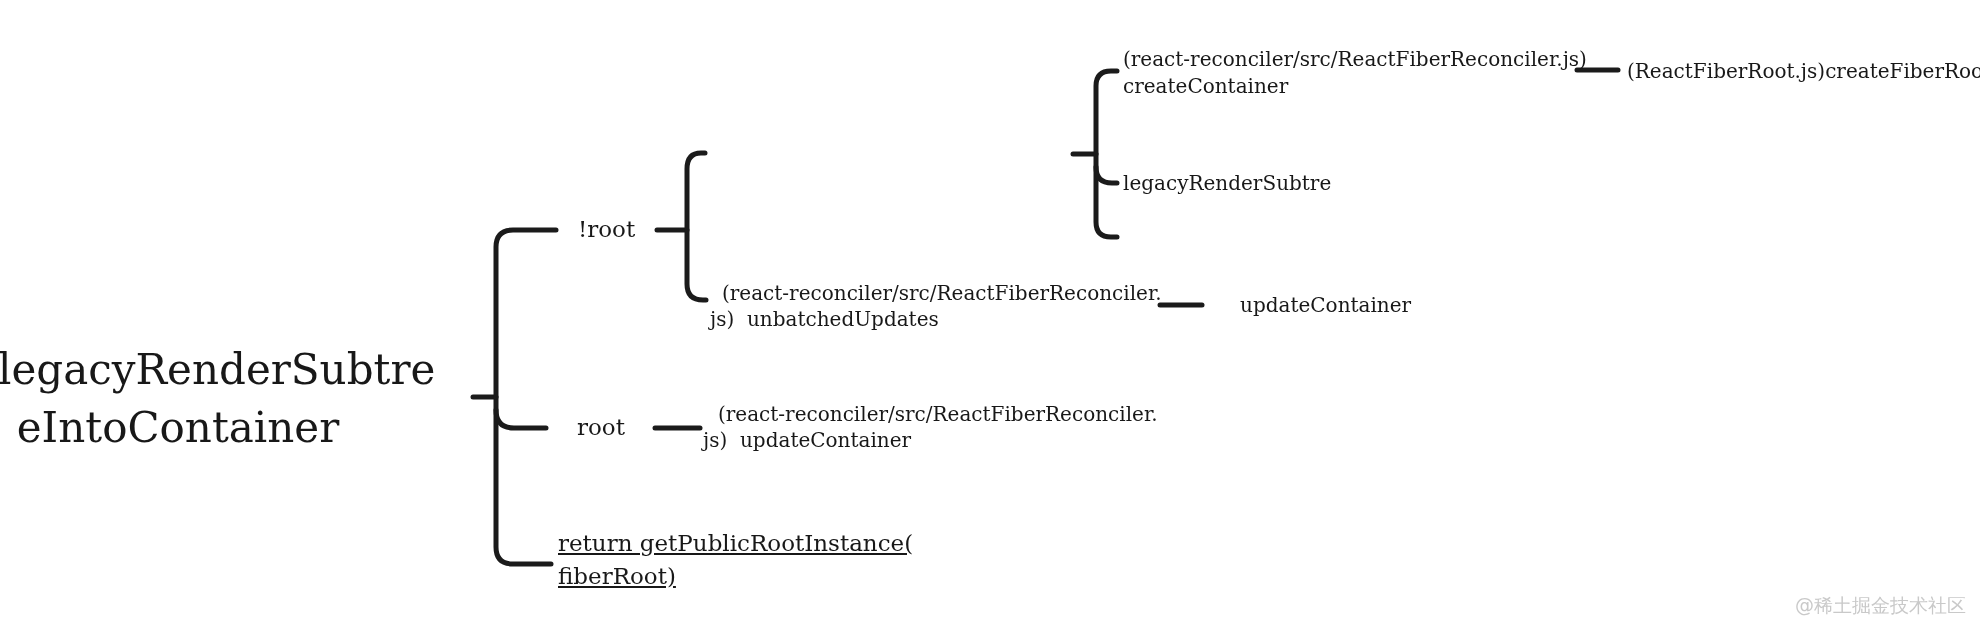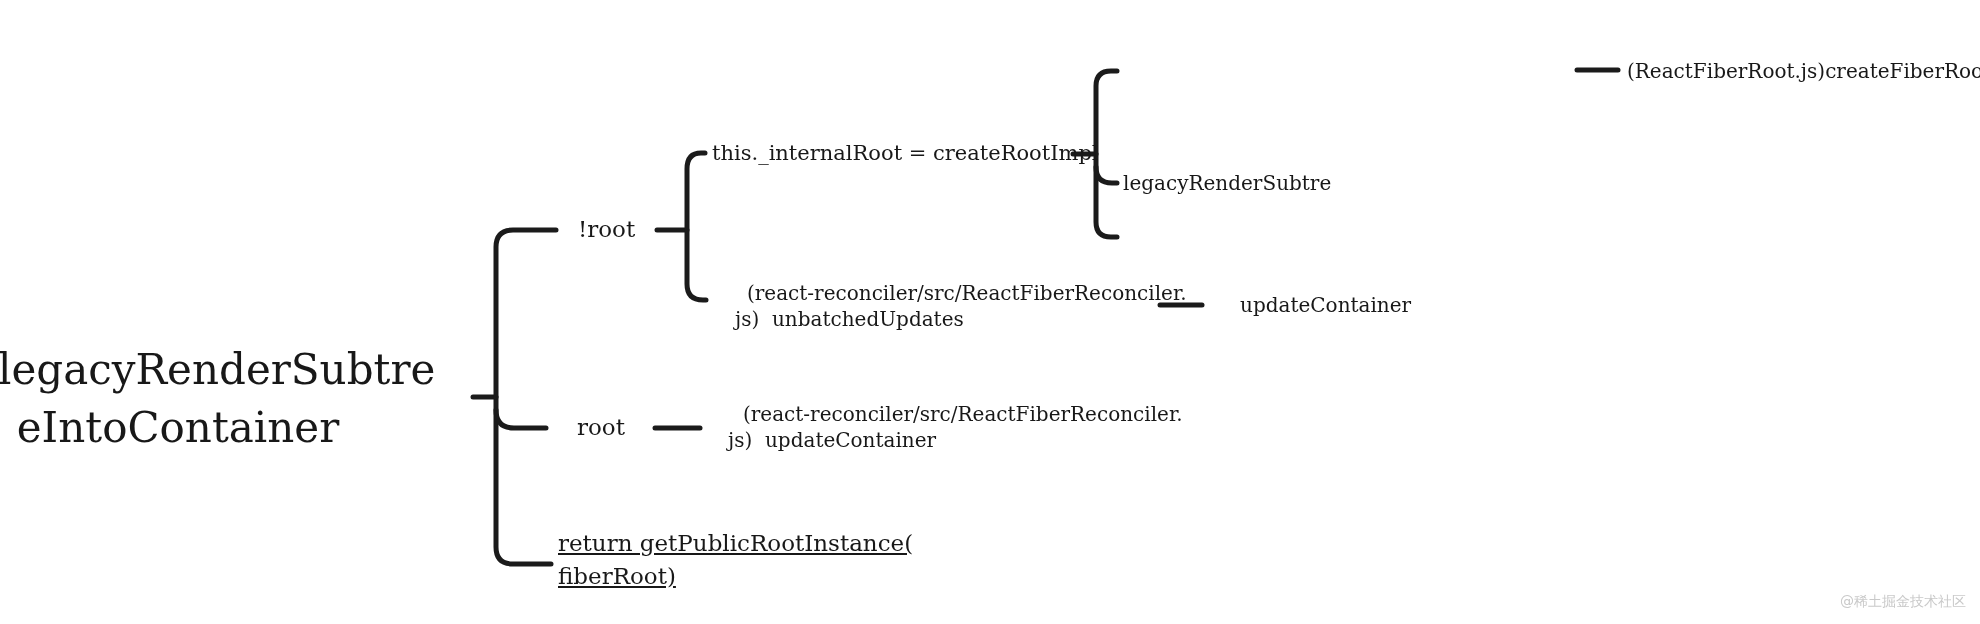"(react-reconciler/src/ReactFiberReconciler.js)" div.node { html: none -> <div>(react-reconciler/src/ReactFiberReconciler.js) createContainer</div> }
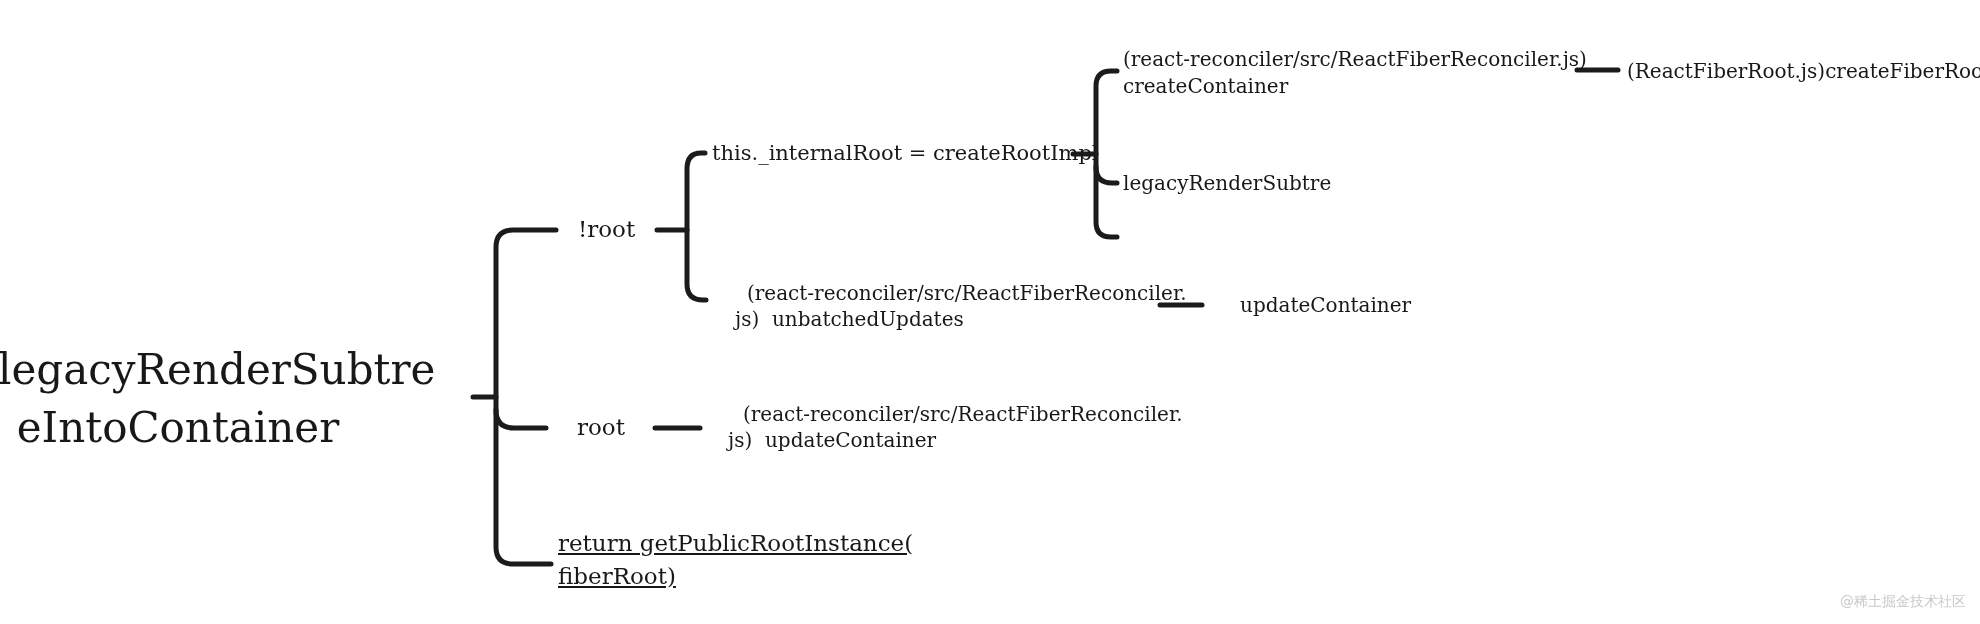"this._internalRoot = createRootImpl" div.node { html: <div>this._internalRoot = createRootImpl</div> -> none }
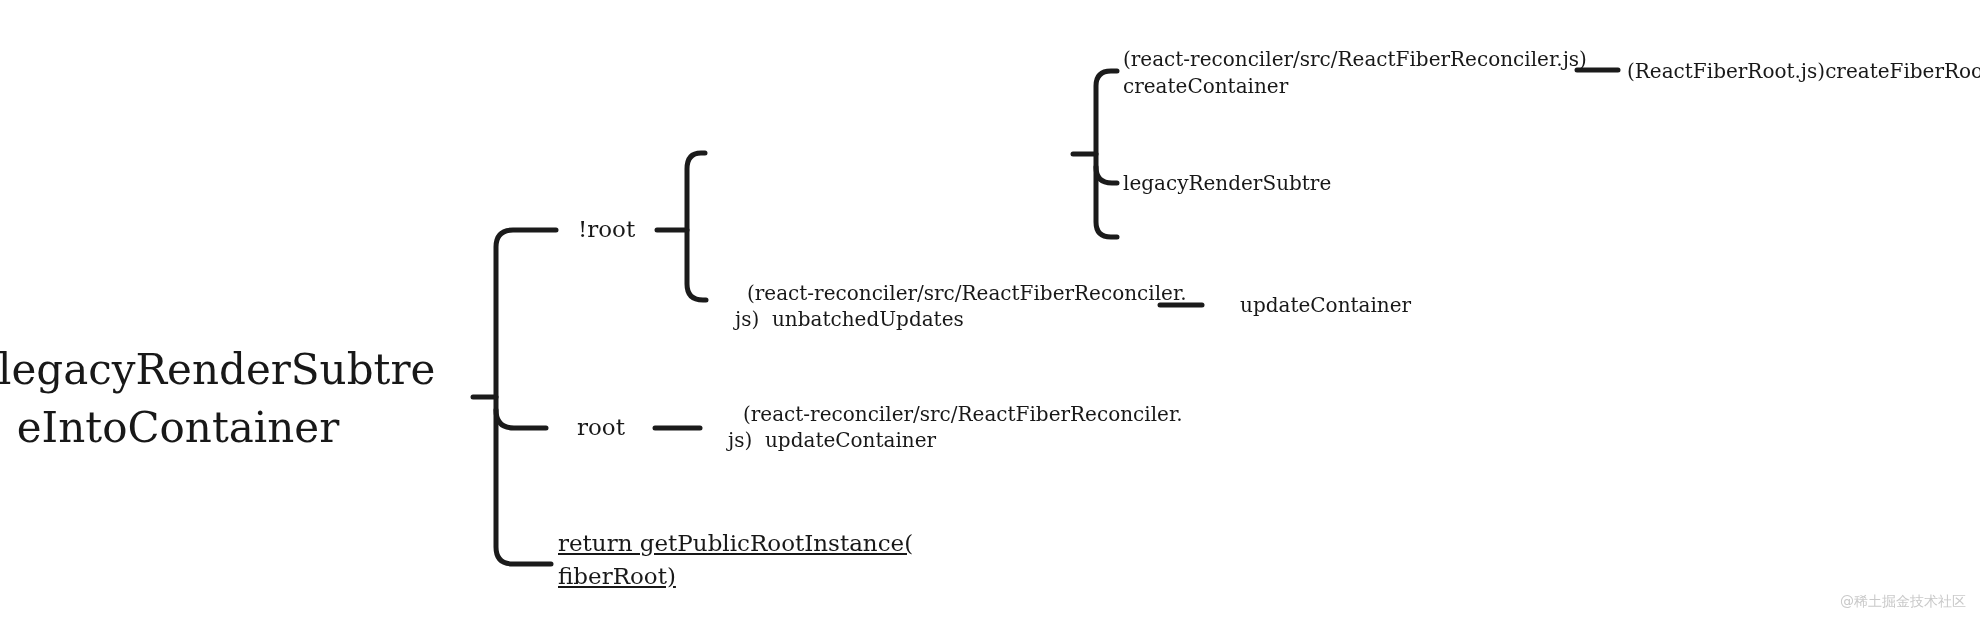"(react-reconciler/src/ReactFiberReconciler." .two-line-sm { margin-left: 25px -> none }
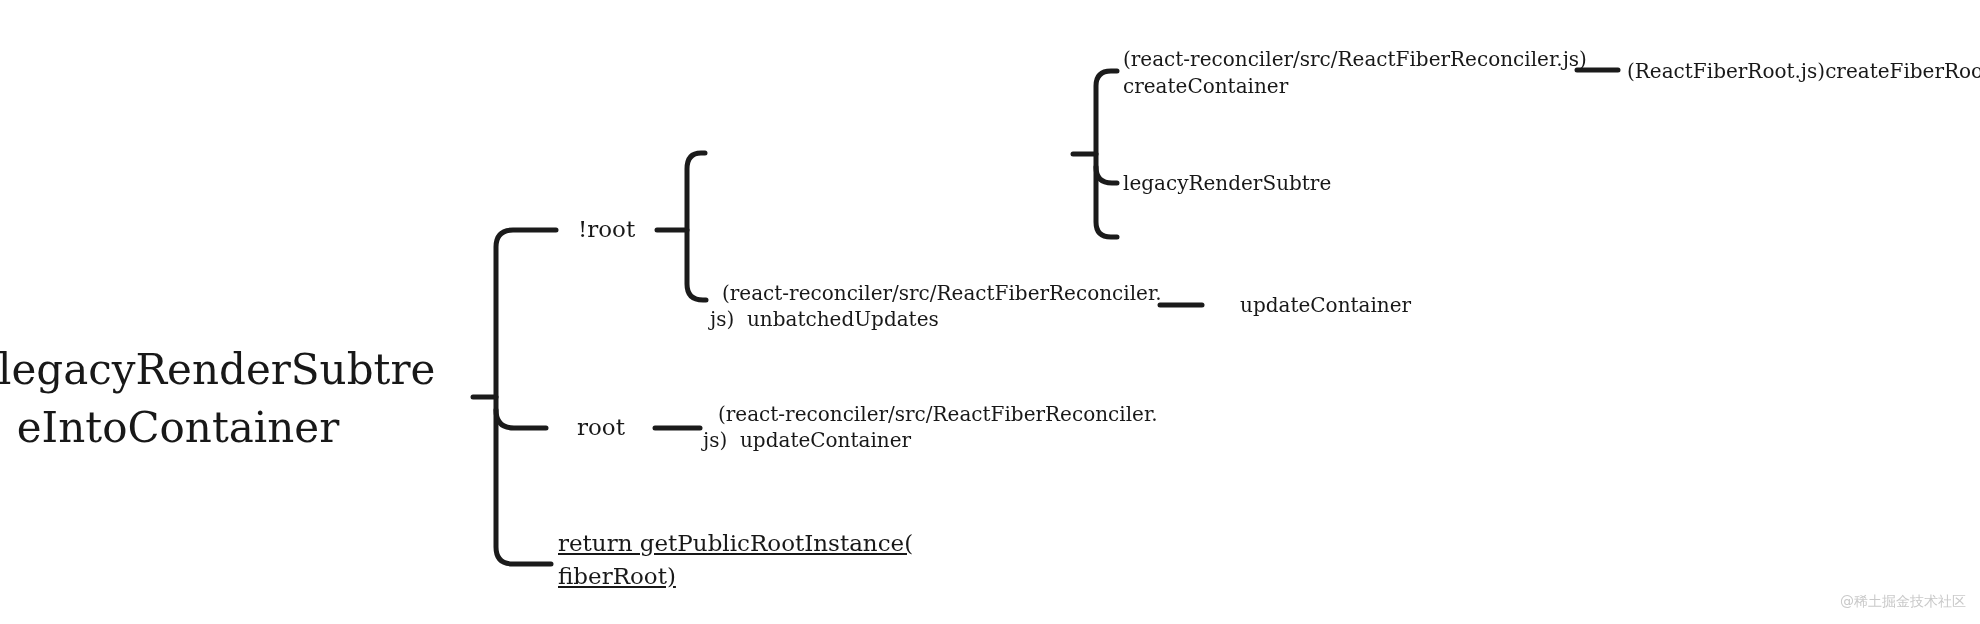"@稀土掘金技术社区" .watermark { font-size: 14px -> 19px }
